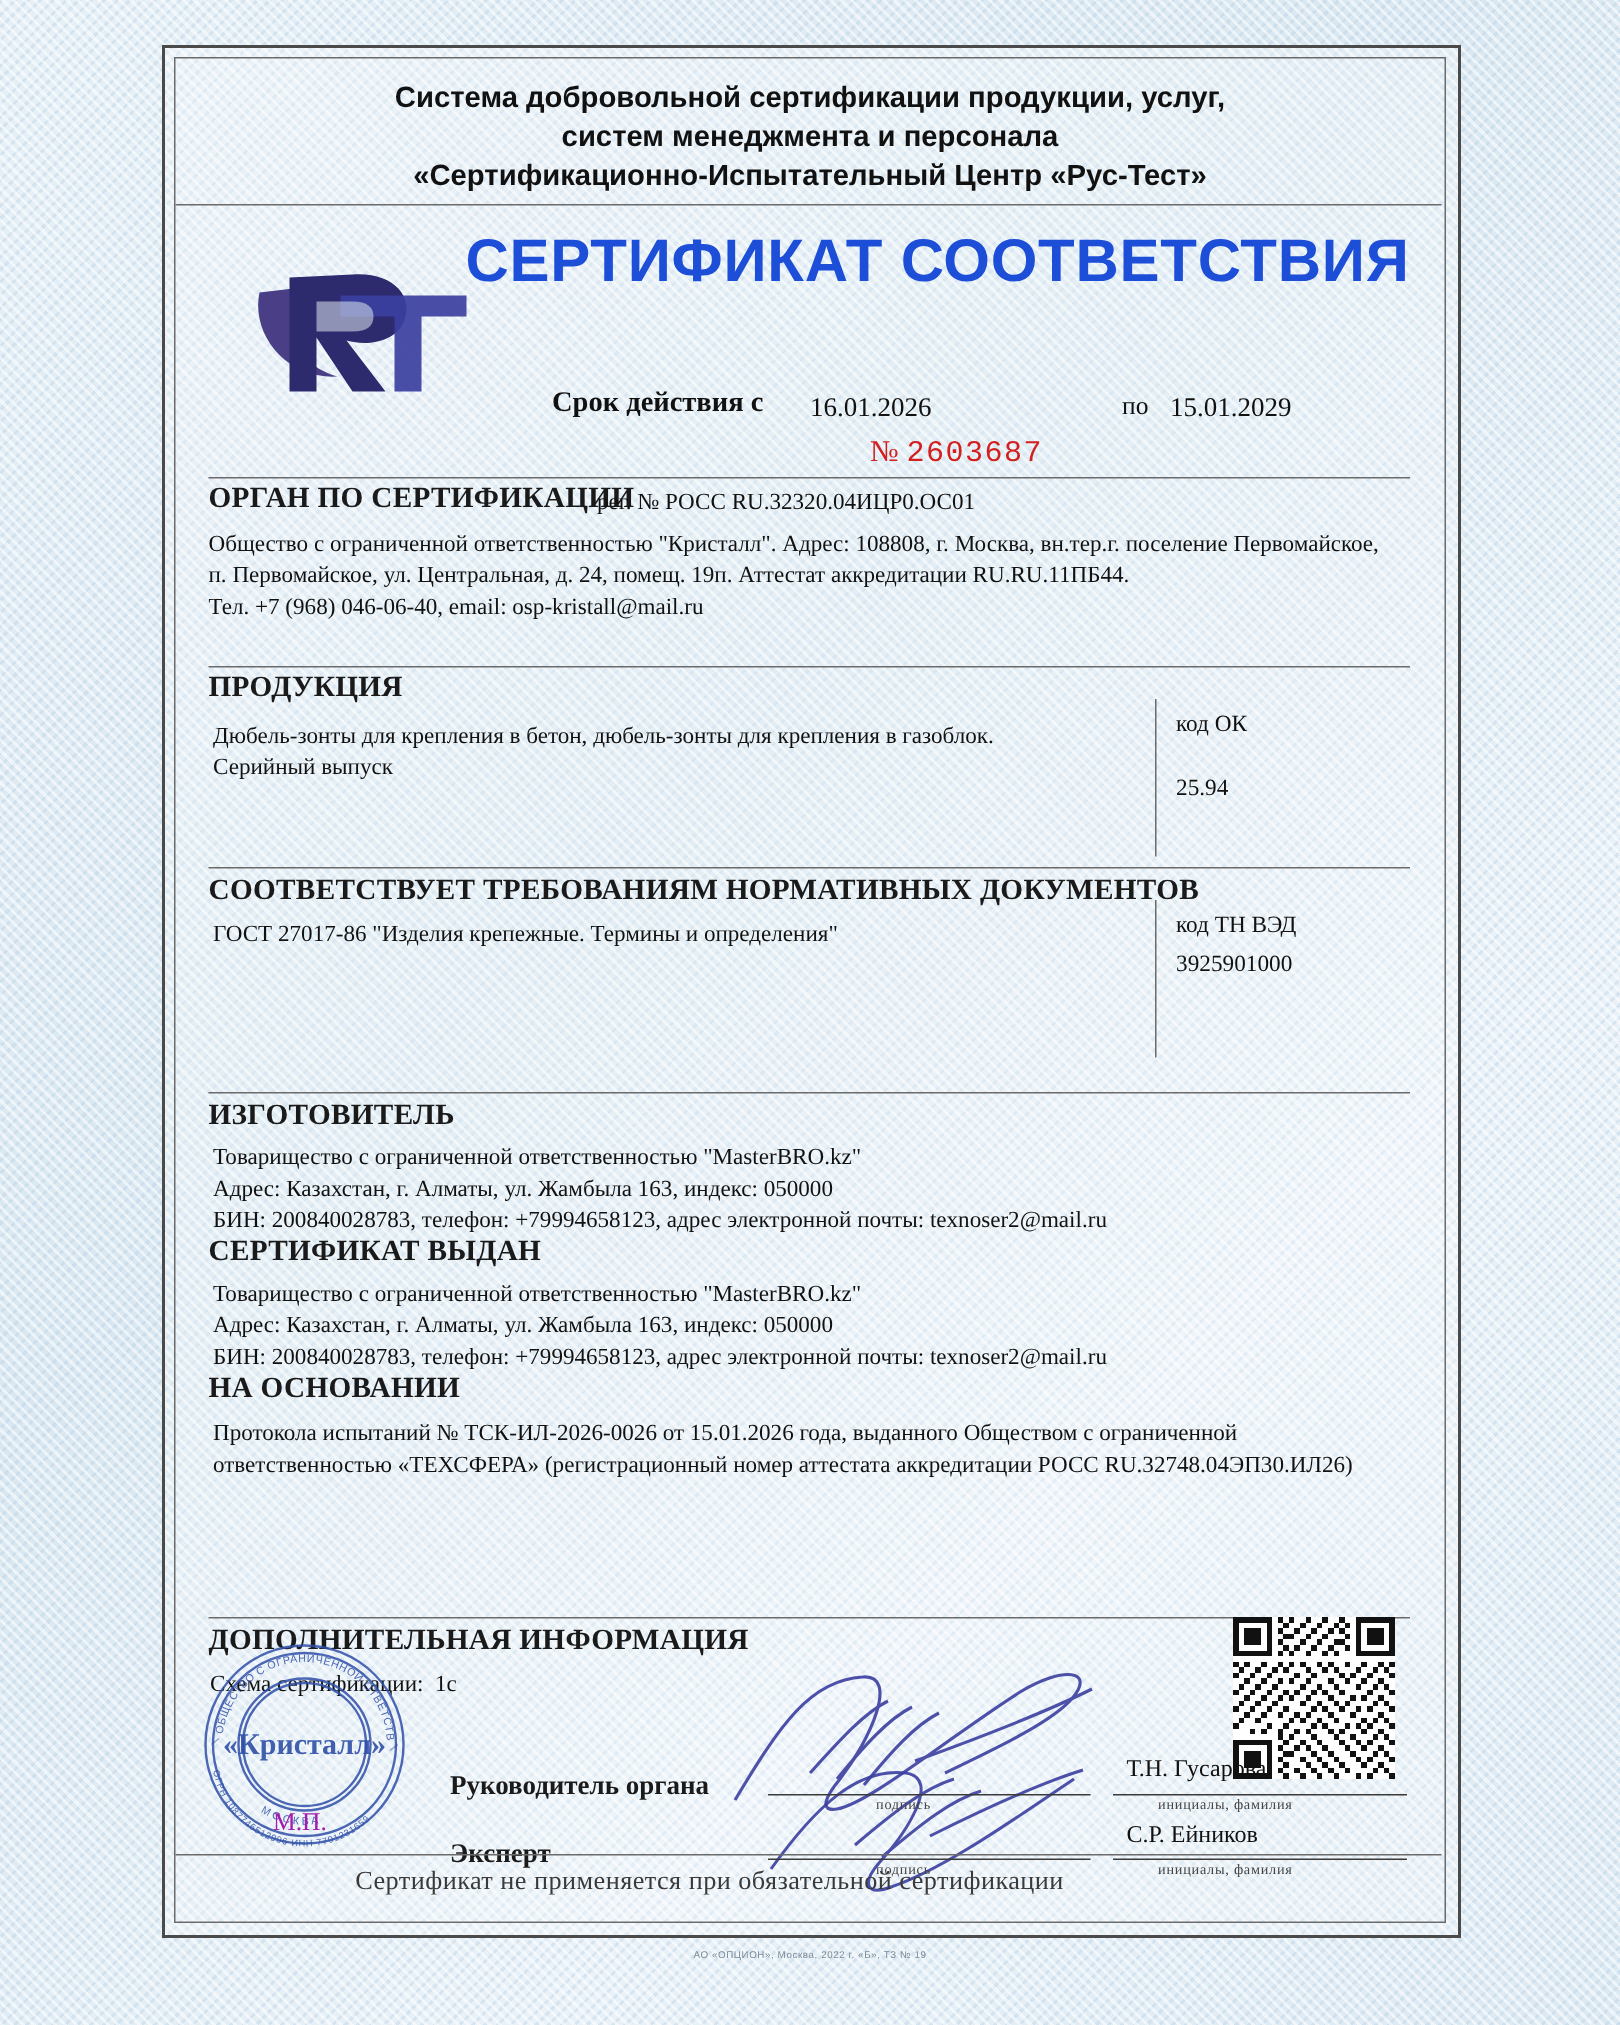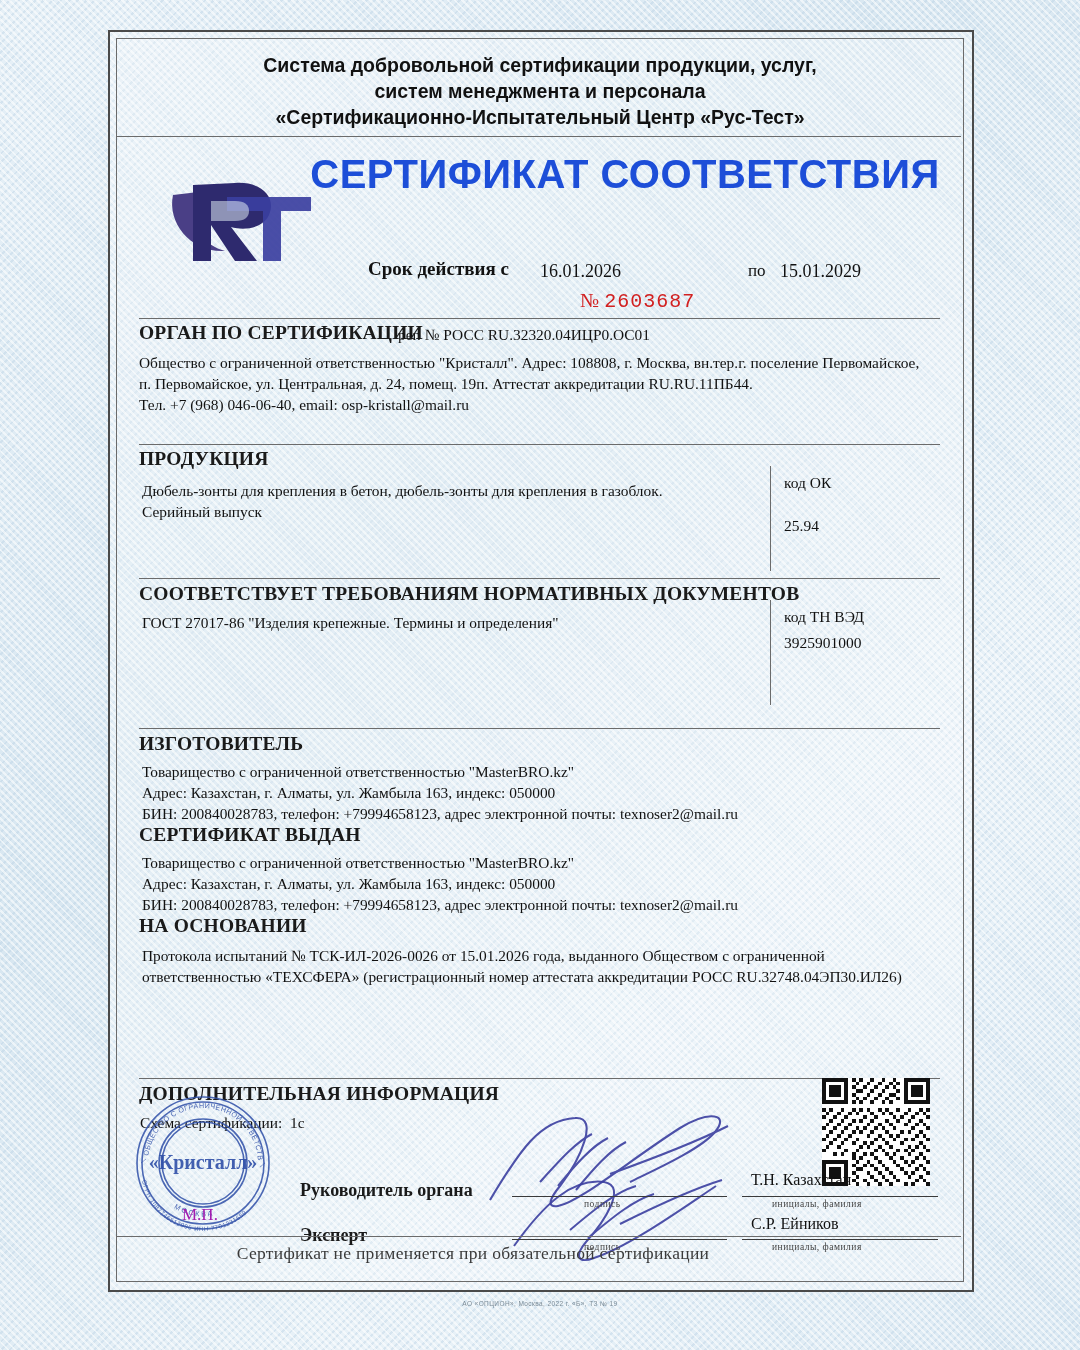"Т.Н. Казахстан" div.sig-name { text: Казахстан -> Гусарова }
